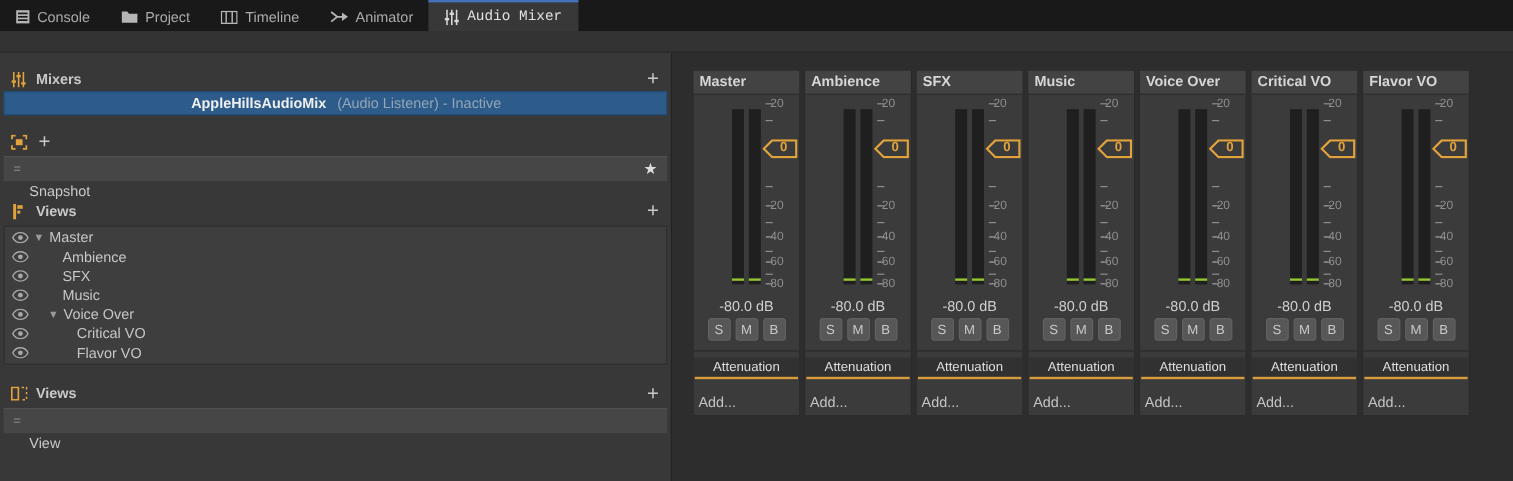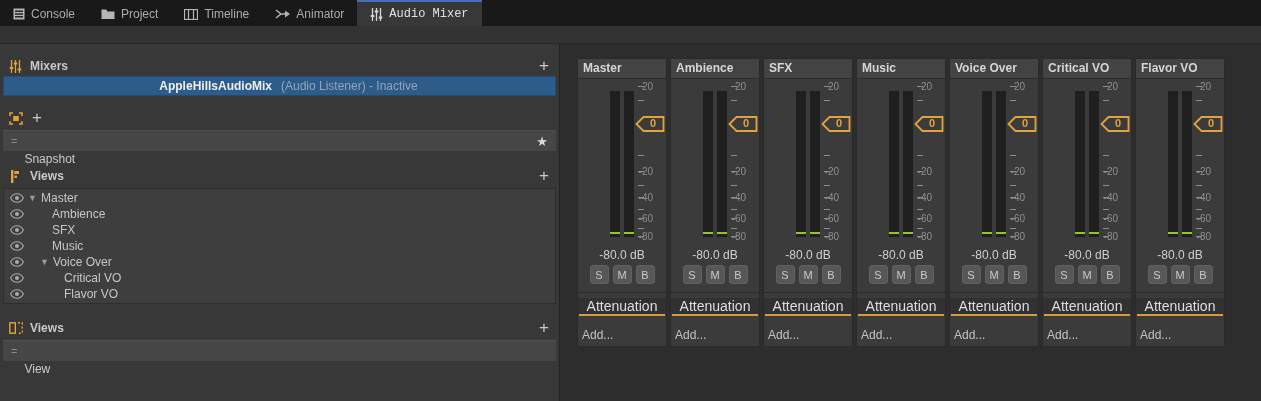"Attenuation" .fx-label { font-size: 14px -> 11px }
